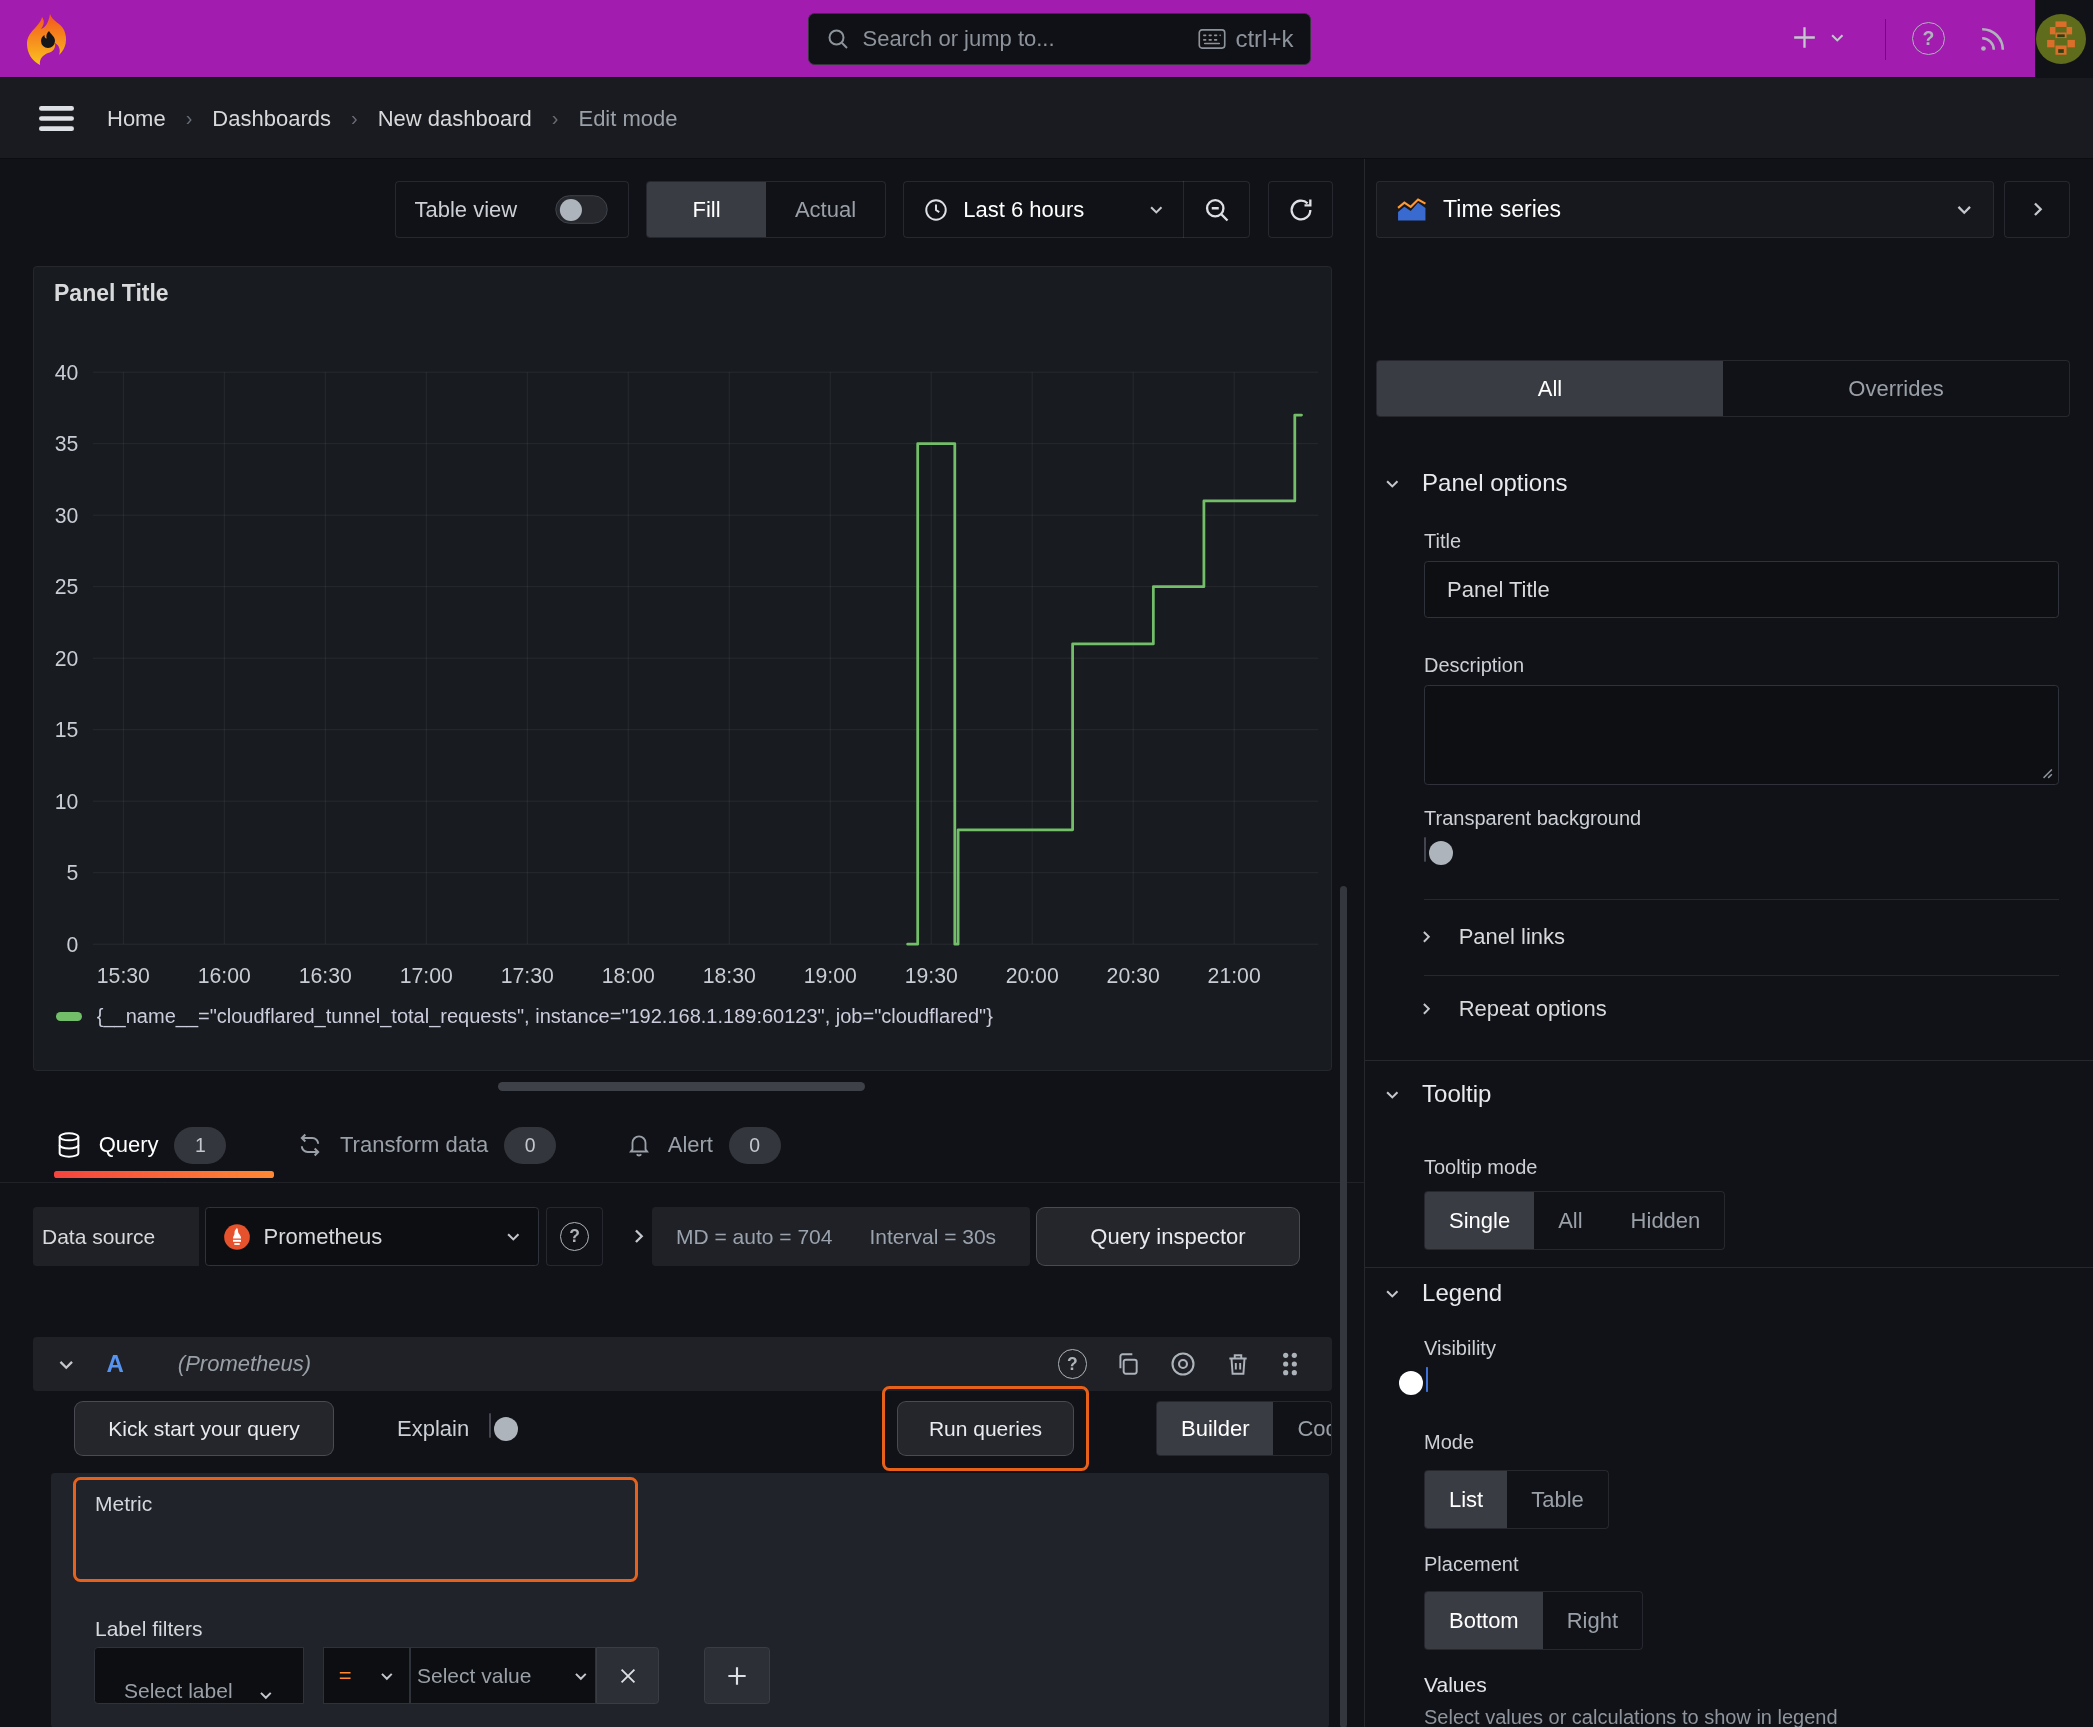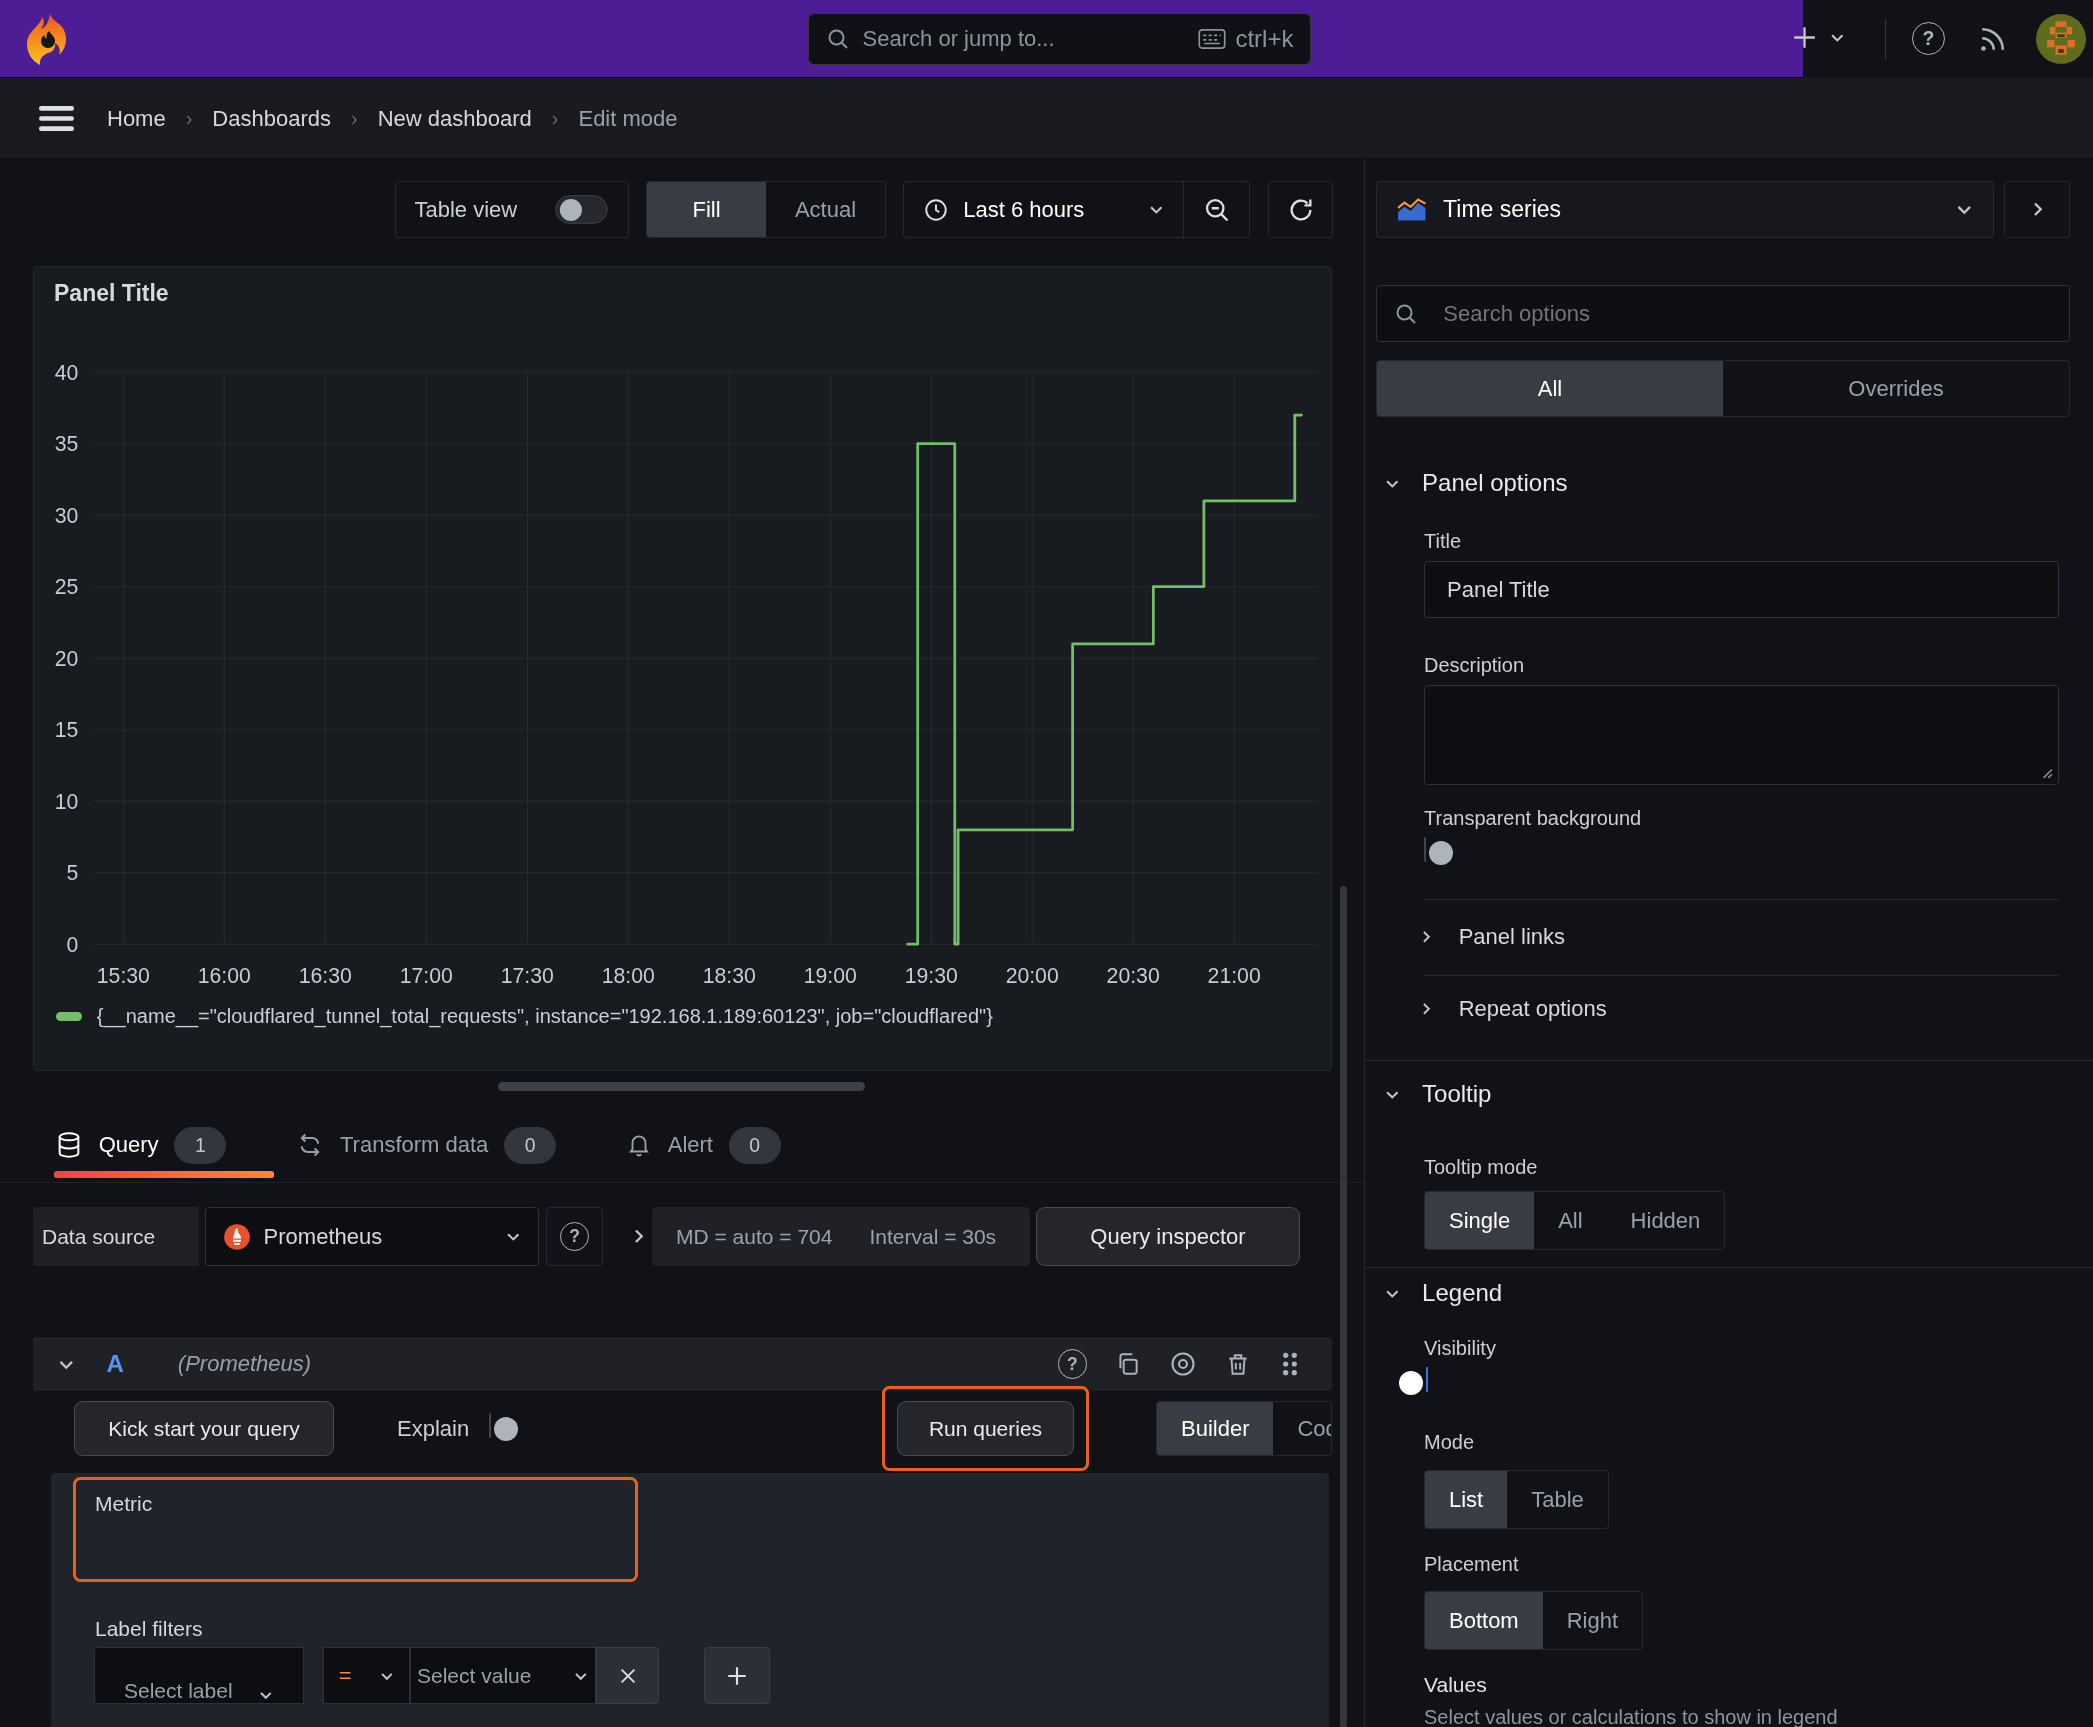"Search or jump to..." .topnav { background: #4c1d95 -> #a21caf; width: 1803px -> 2035px }
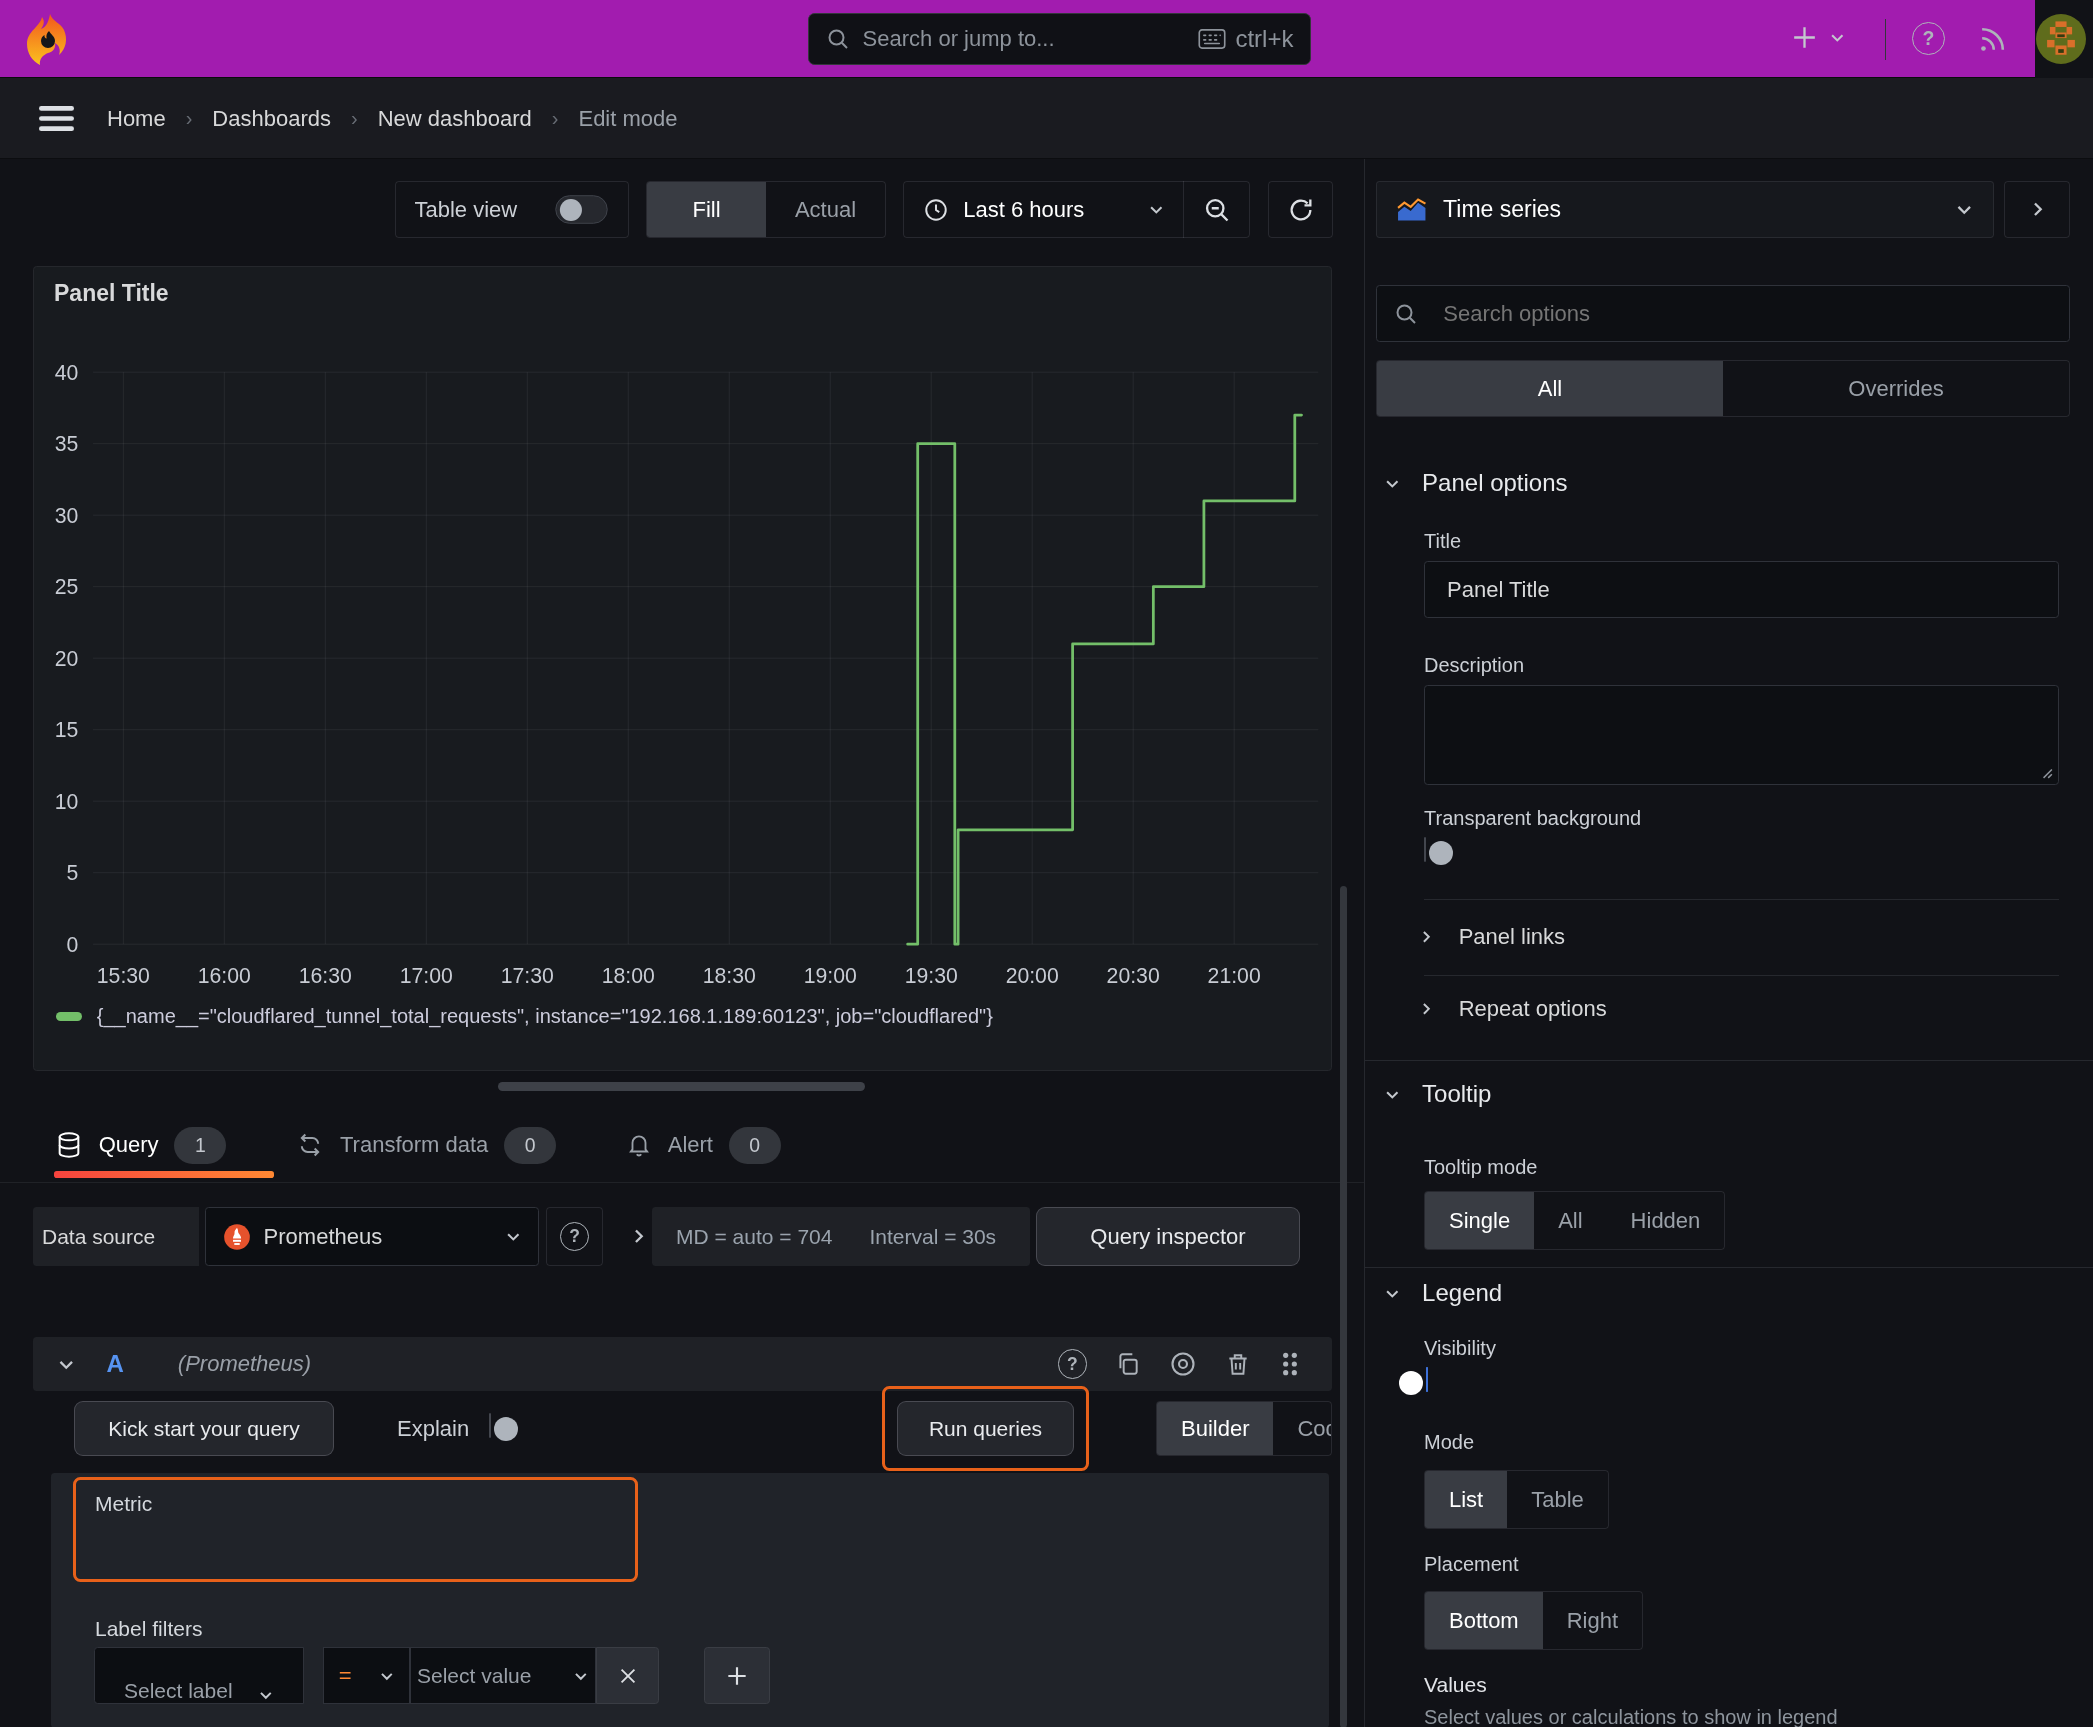"Search options" div.abs { html: <div> <span> <svg> <circle></circle> <path></path> </svg> </span> <input> </div> -> none }
